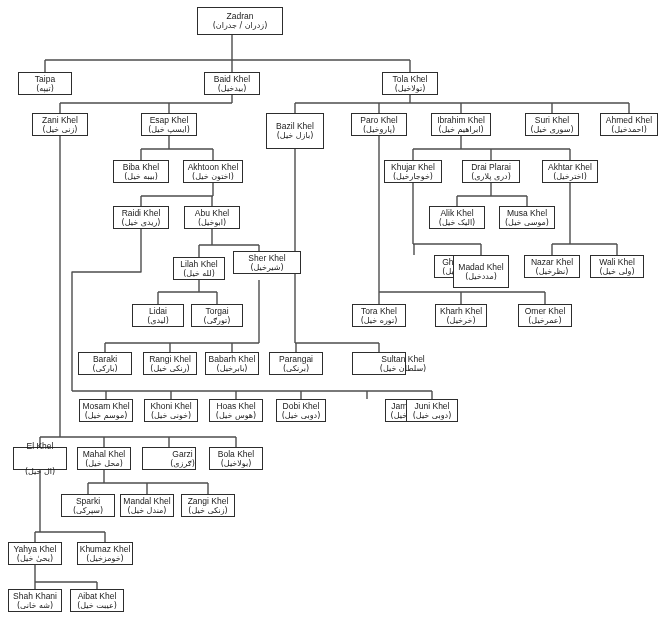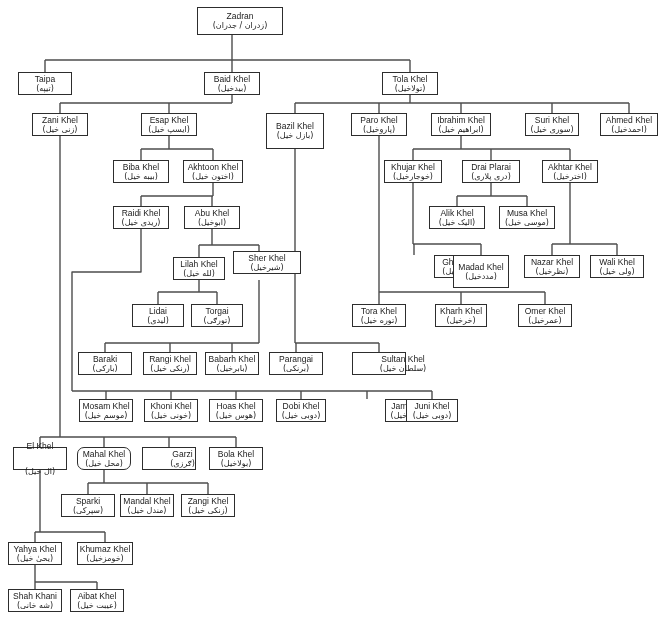"Mahal Khel" div.node { border-radius: 7px -> none }
